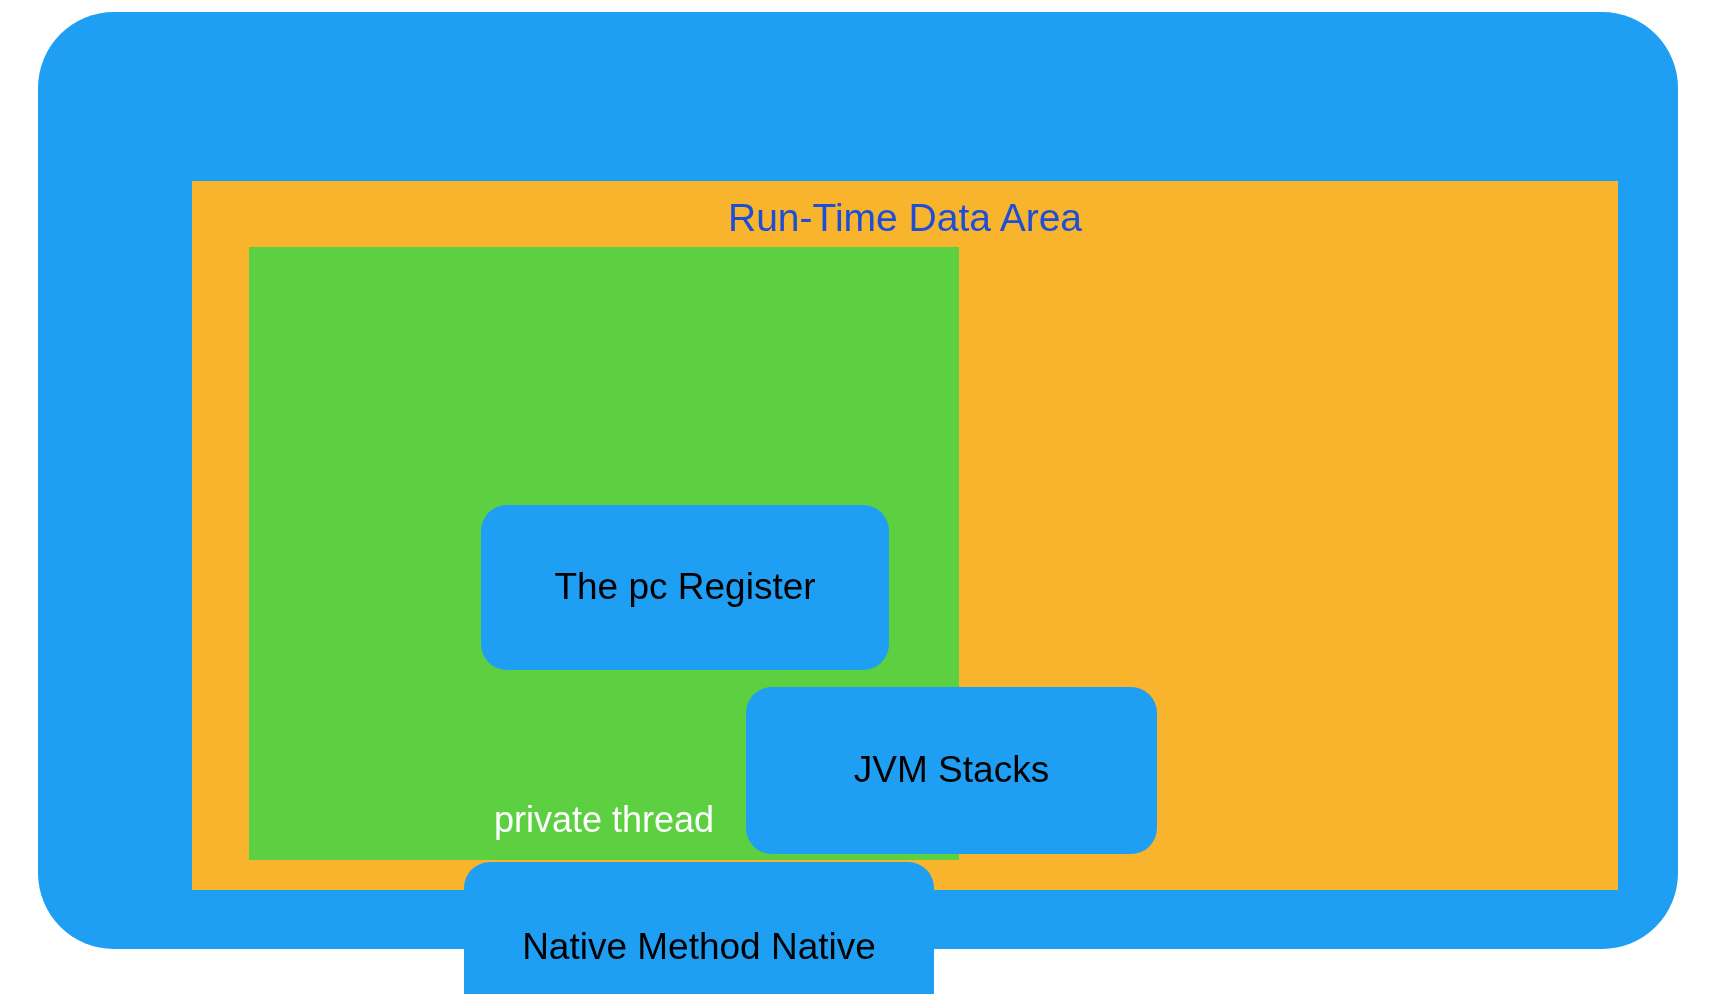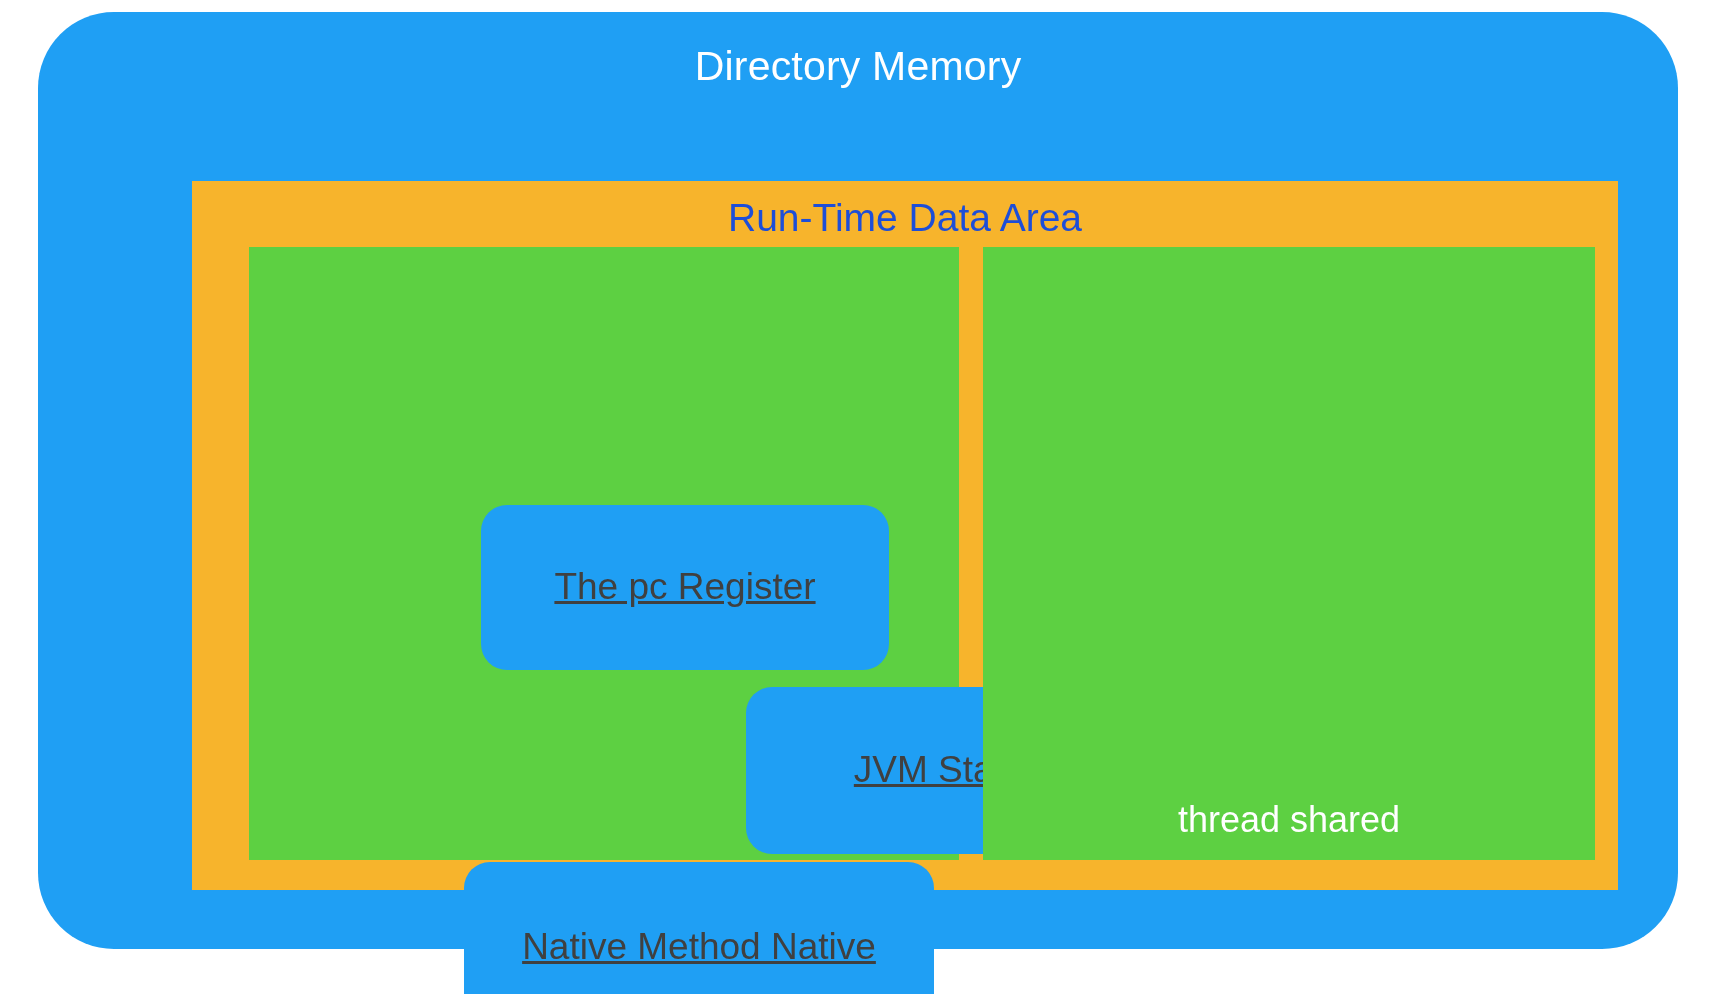"Directory Memory" div.outer-title { html: <div>Directory Memory</div> -> none }
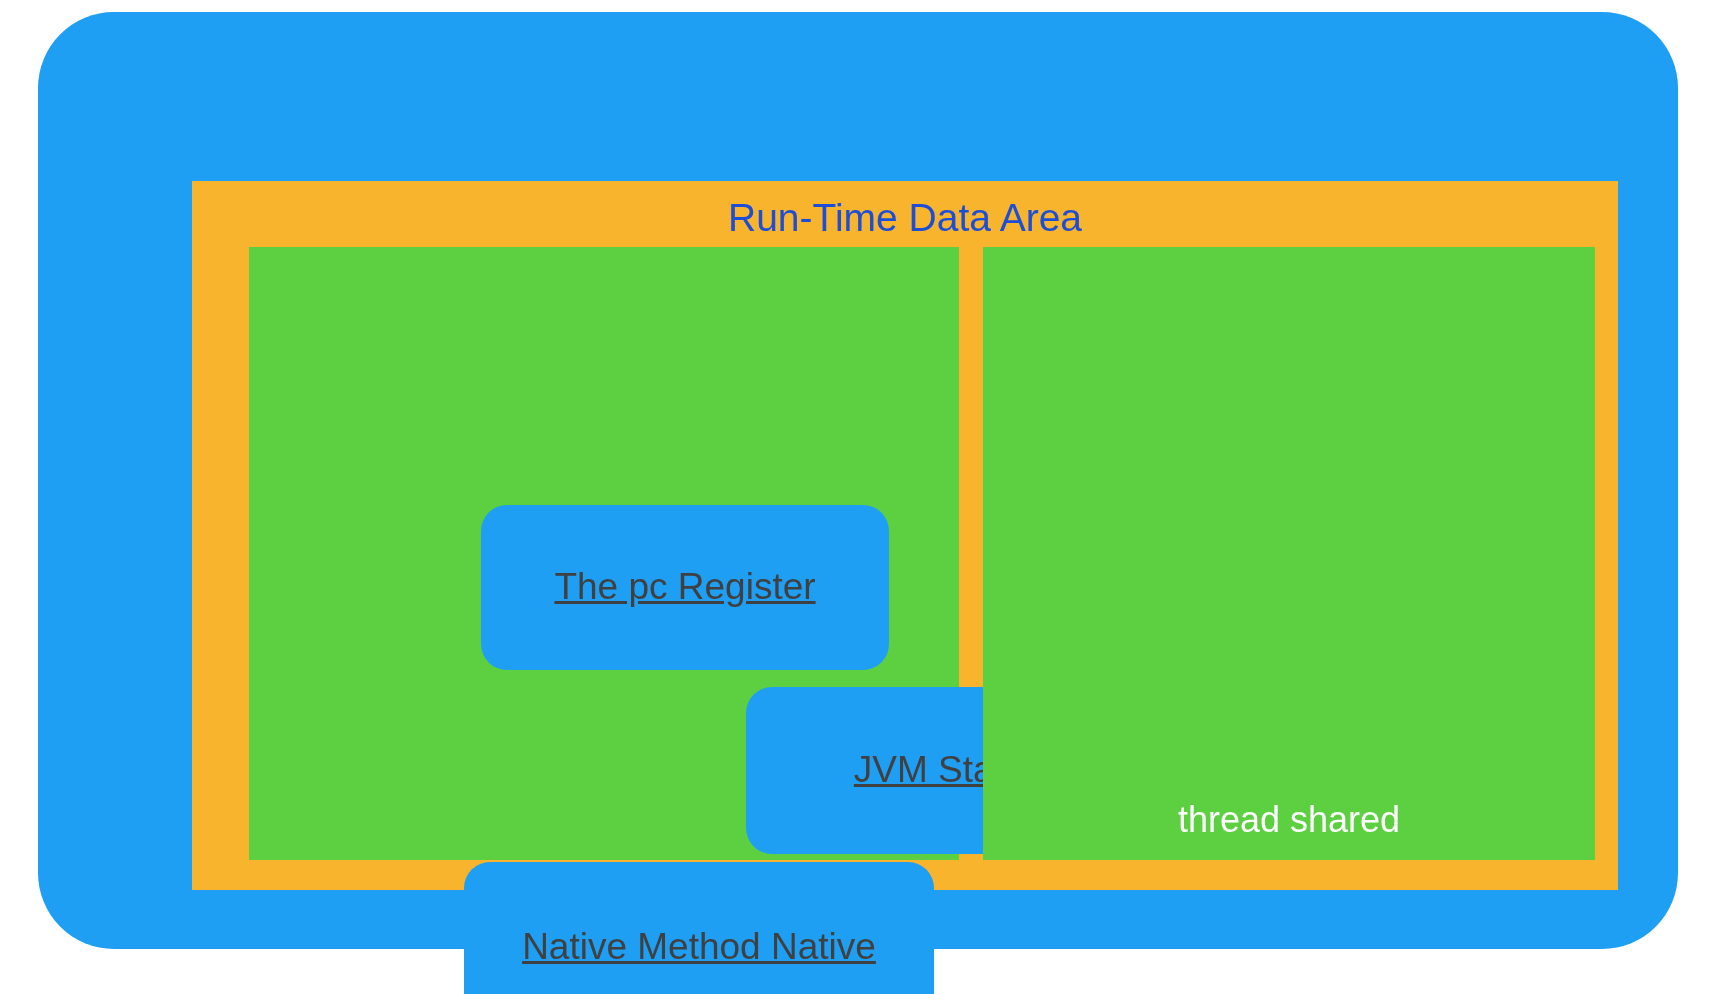"The pc Register" .comp-label { color: #404040 -> #000000; text-decoration: underline -> none }
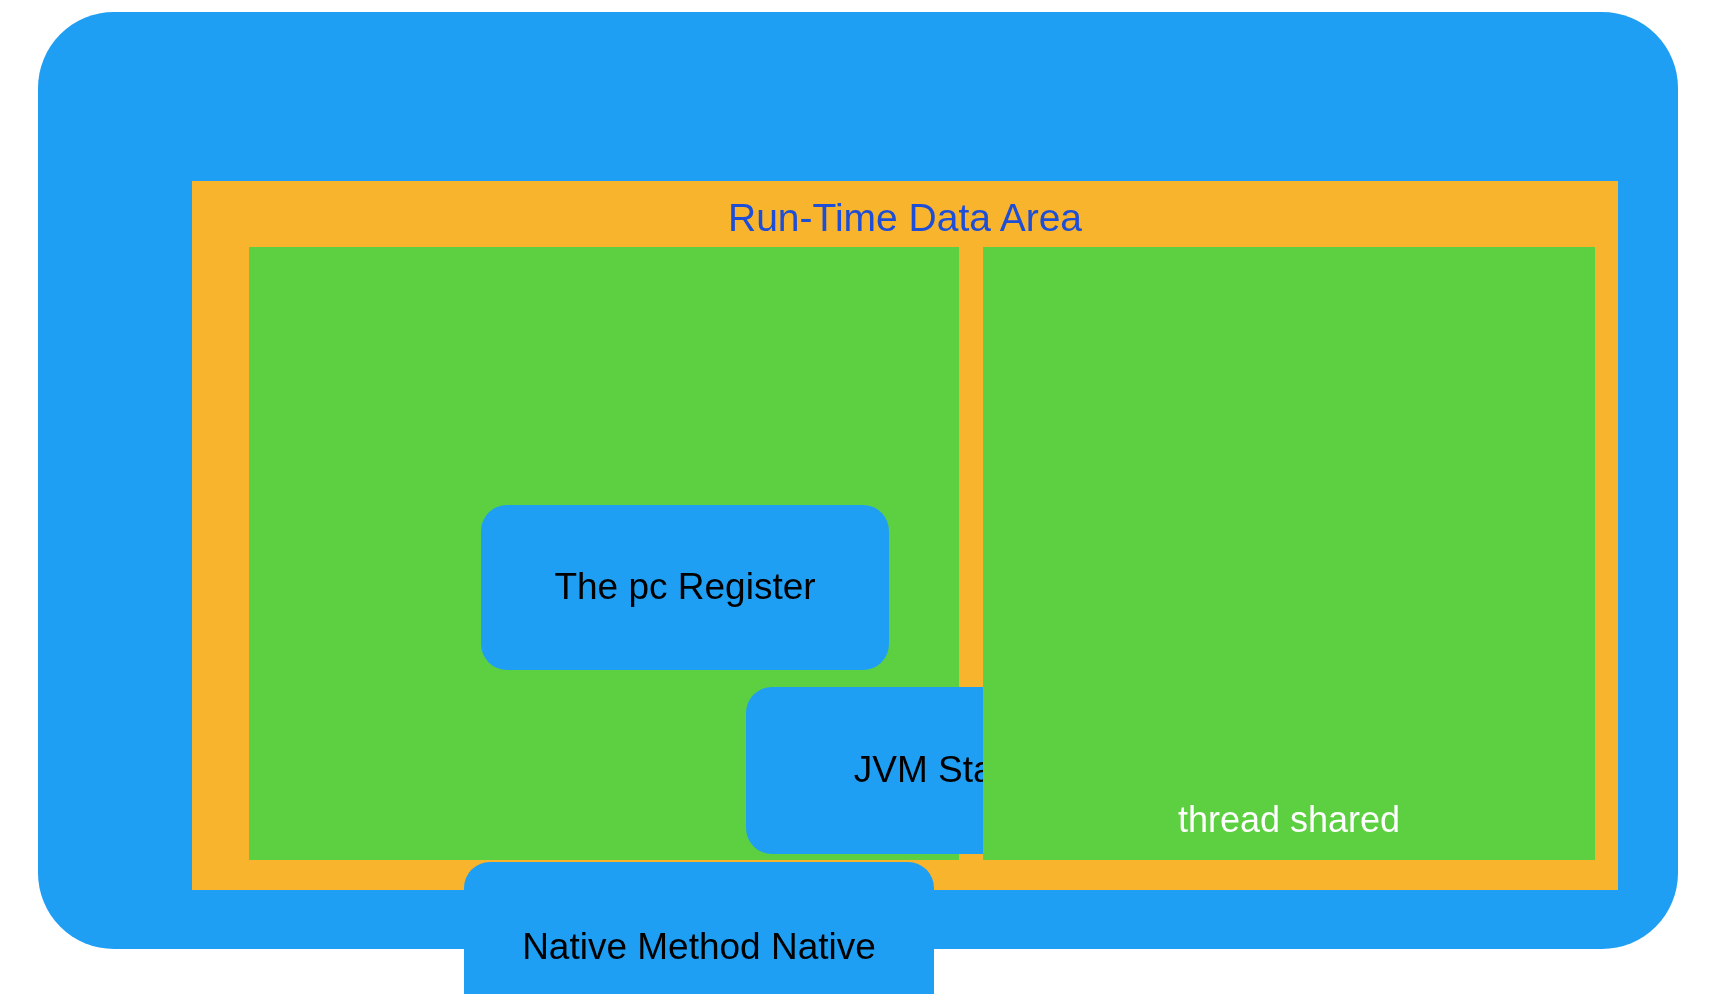"private thread" div.panel-footer { html: none -> <div>private thread</div> }
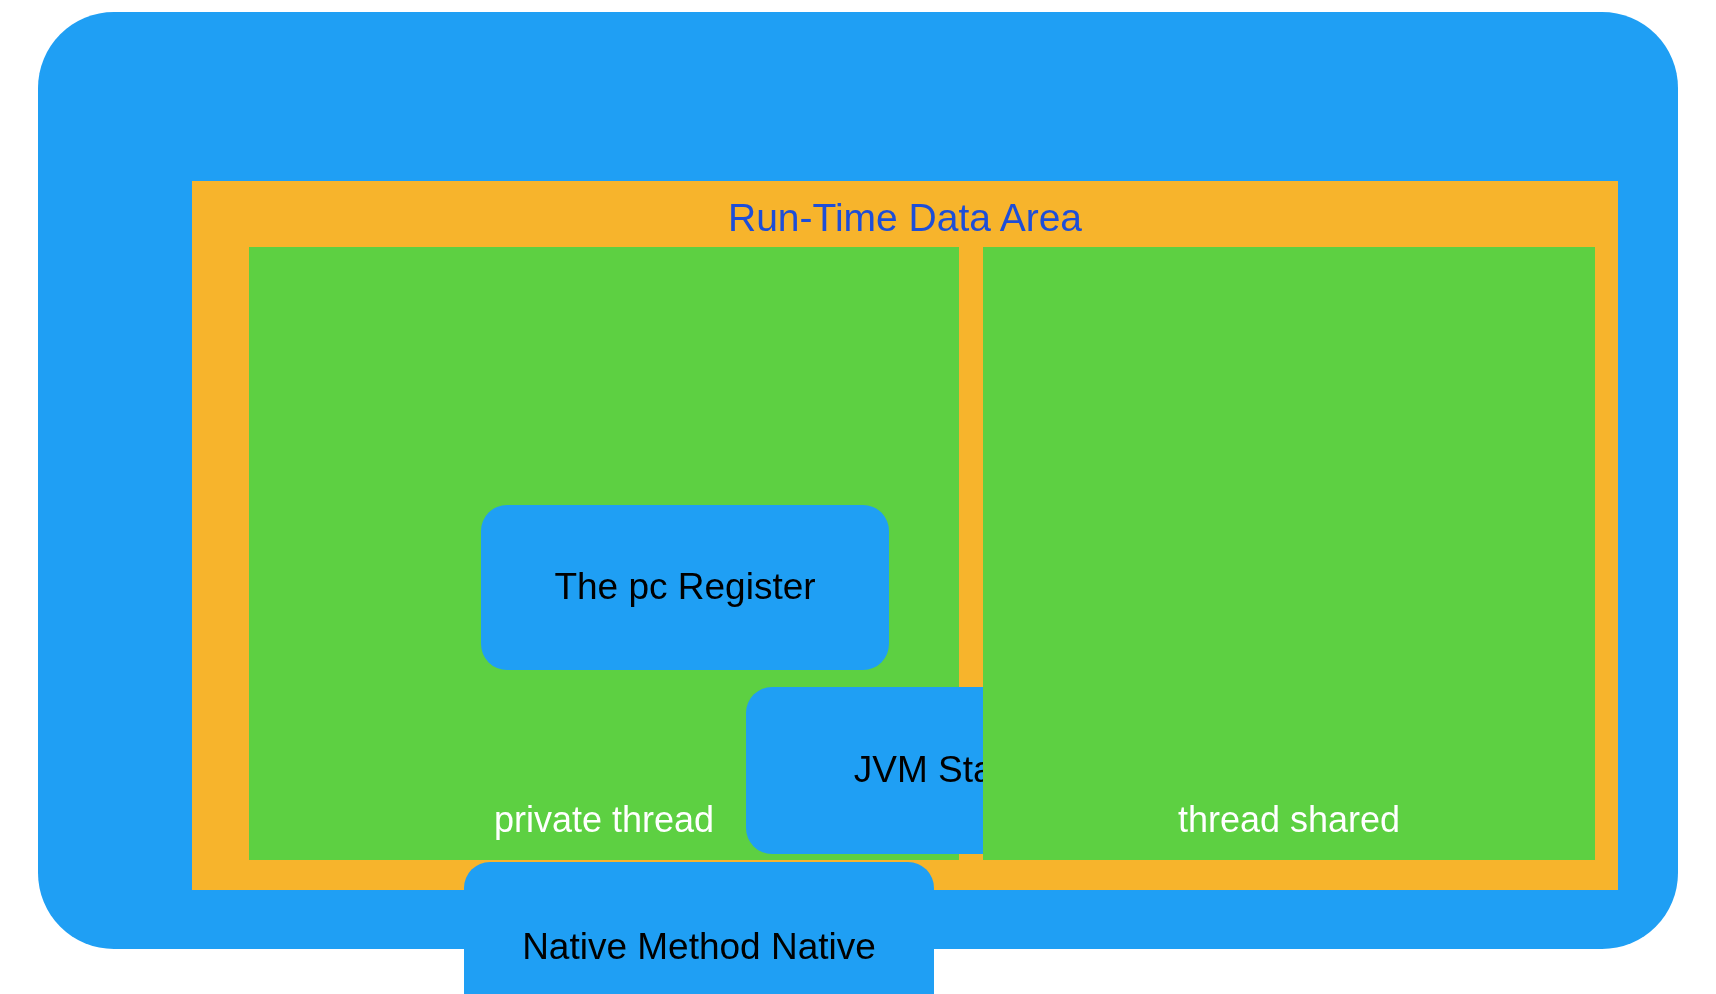"thread shared" div.panel { html: <div> <div>thread shared</div> </div> -> none }
